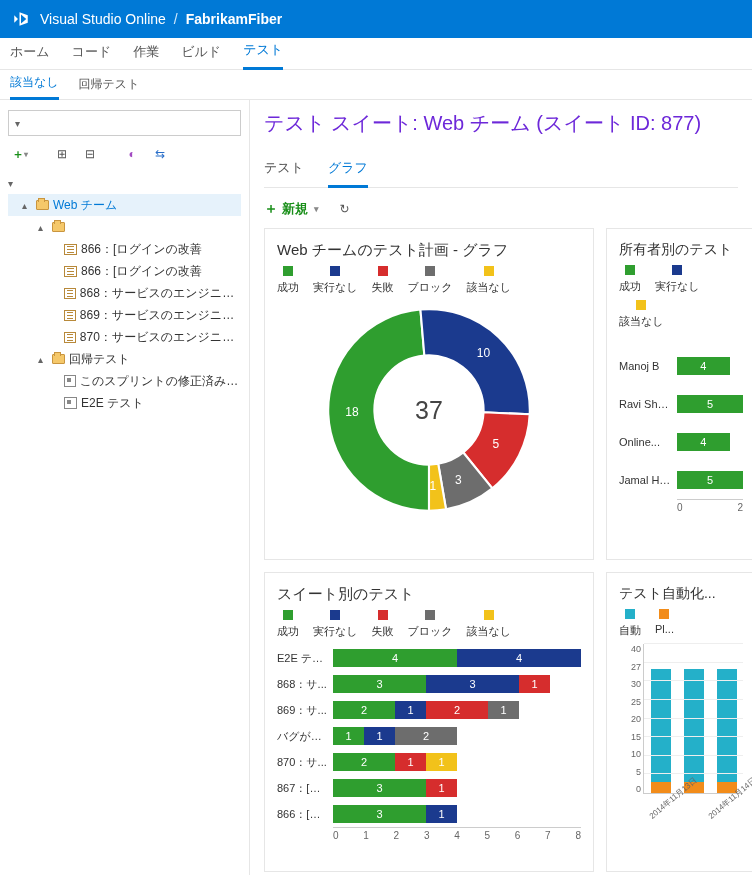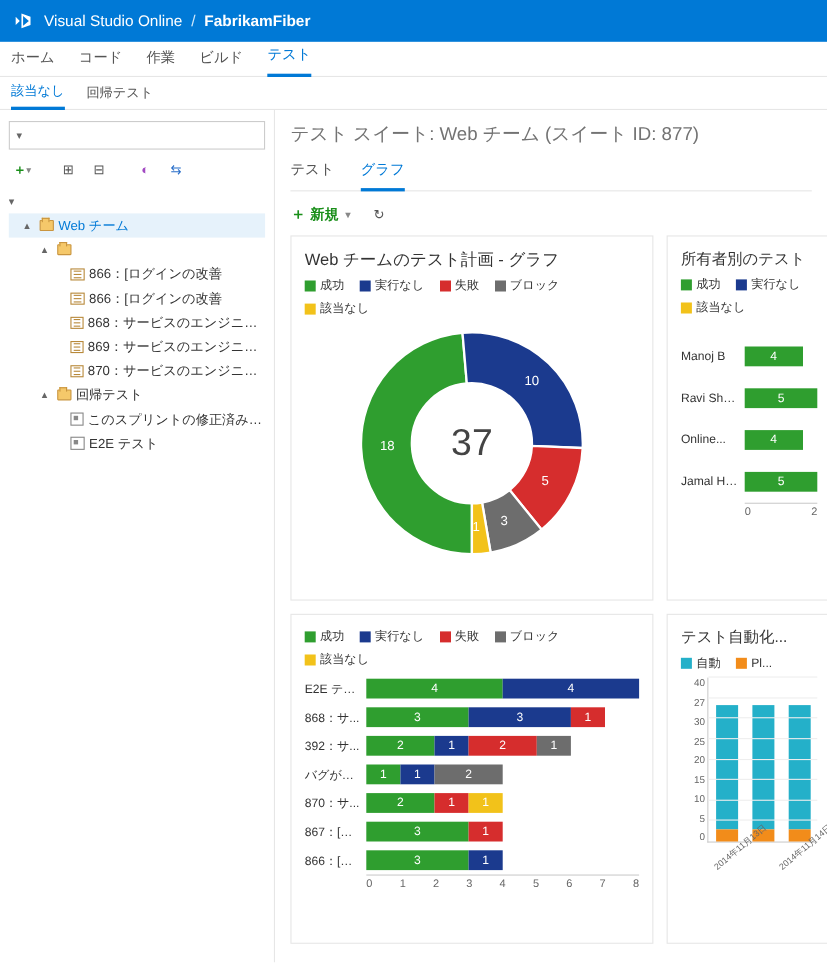"テスト スイート: Web チーム (スイート" .suite-title { color: #737373 -> #6d28d9; font-size: 17px -> 20px; margin-bottom: 8px -> 18px }
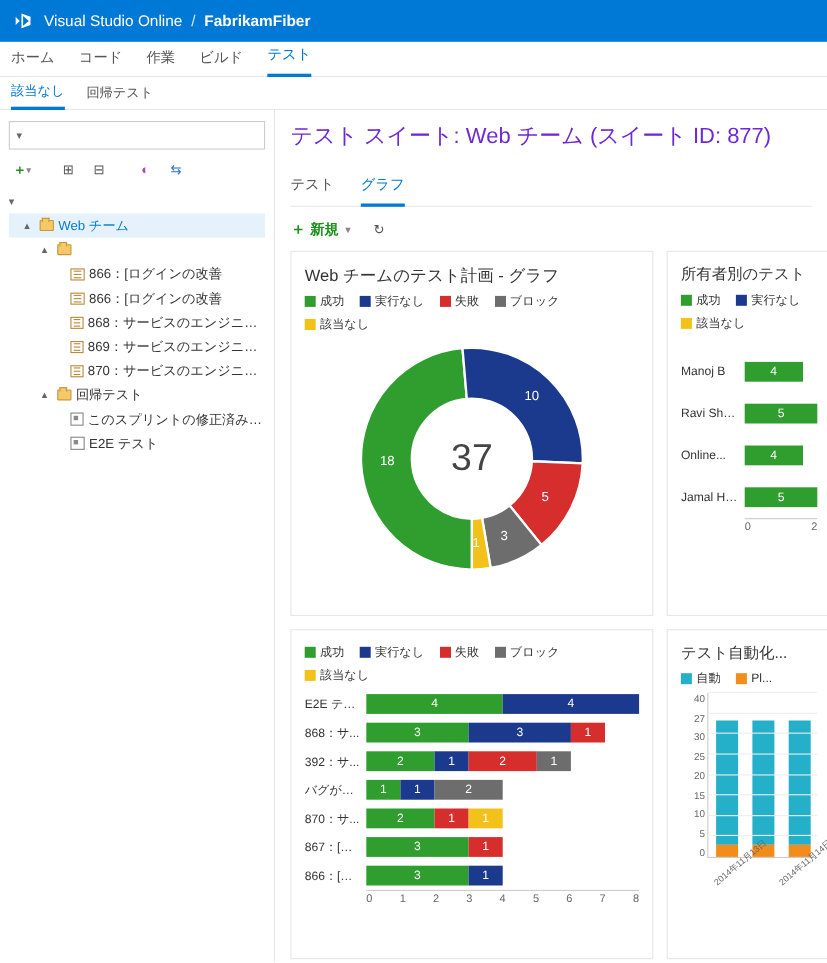"成功" .legend .item { flex-direction: none -> column }
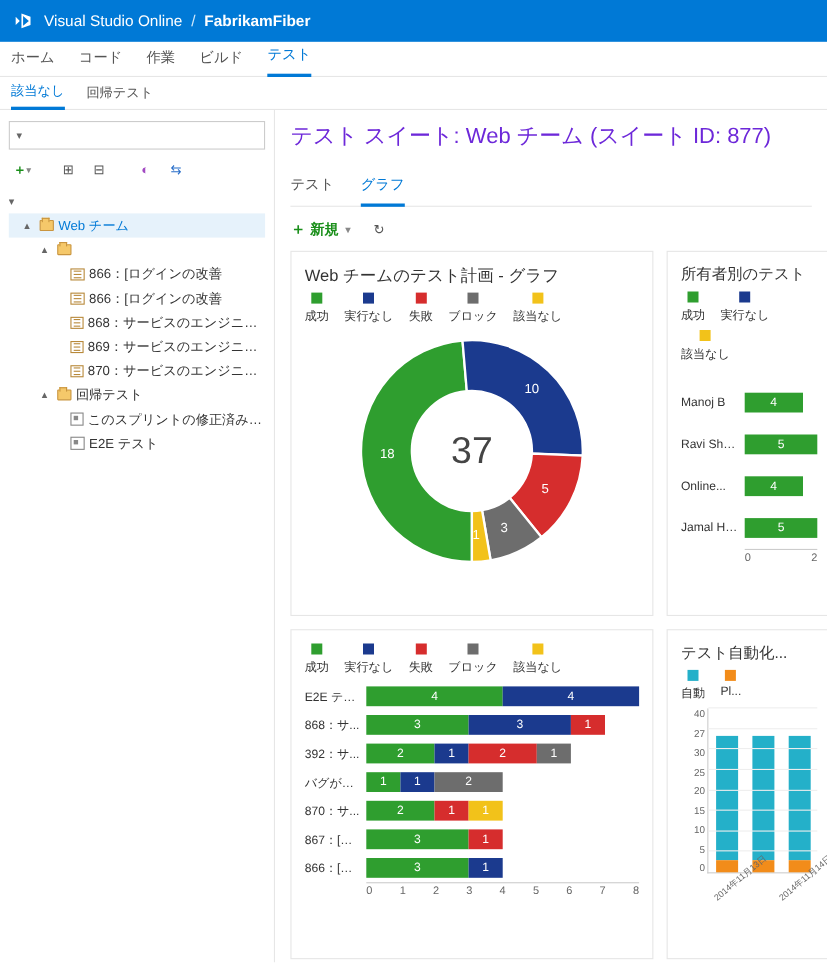"37" .donut-center { font-size: 34px -> 25px }
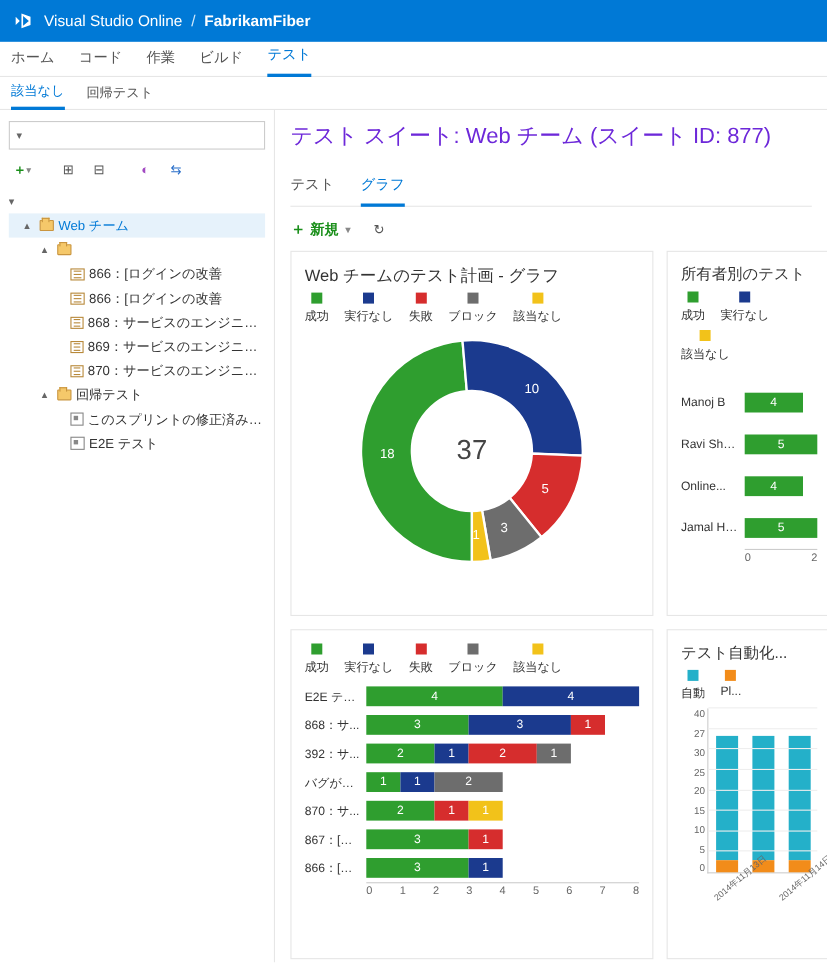"スイート別のテスト" div.wtitle { html: none -> <div>スイート別のテスト</div> }
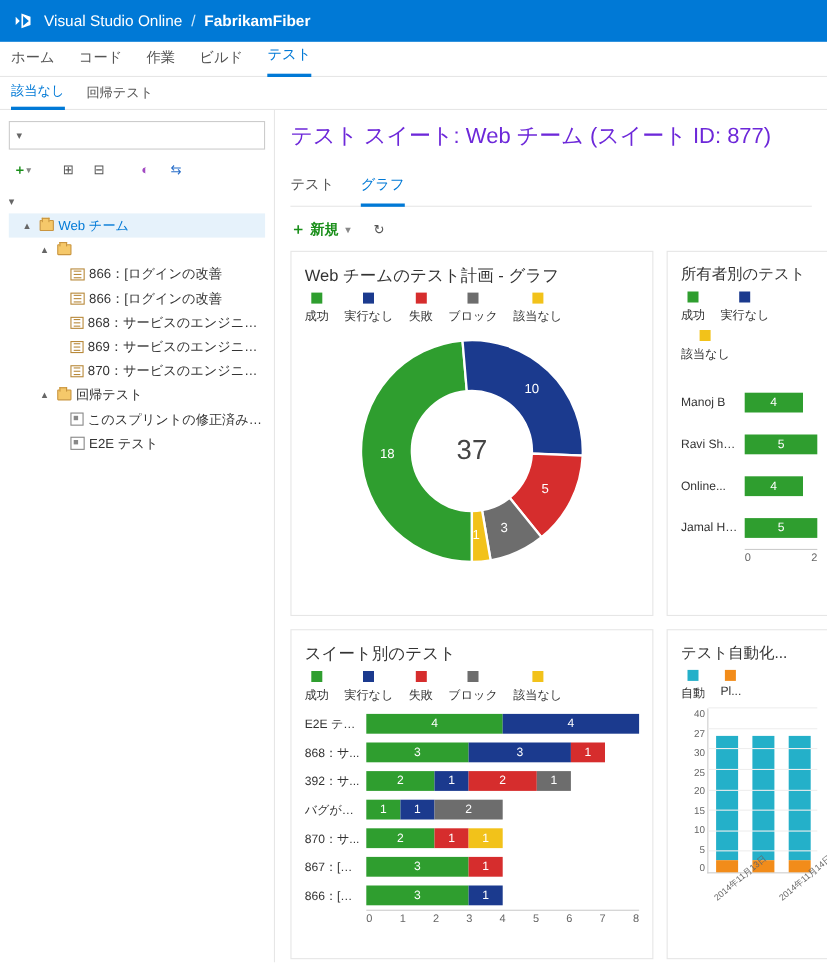"392：サ..." div.cat { text: 392 -> 869 }
